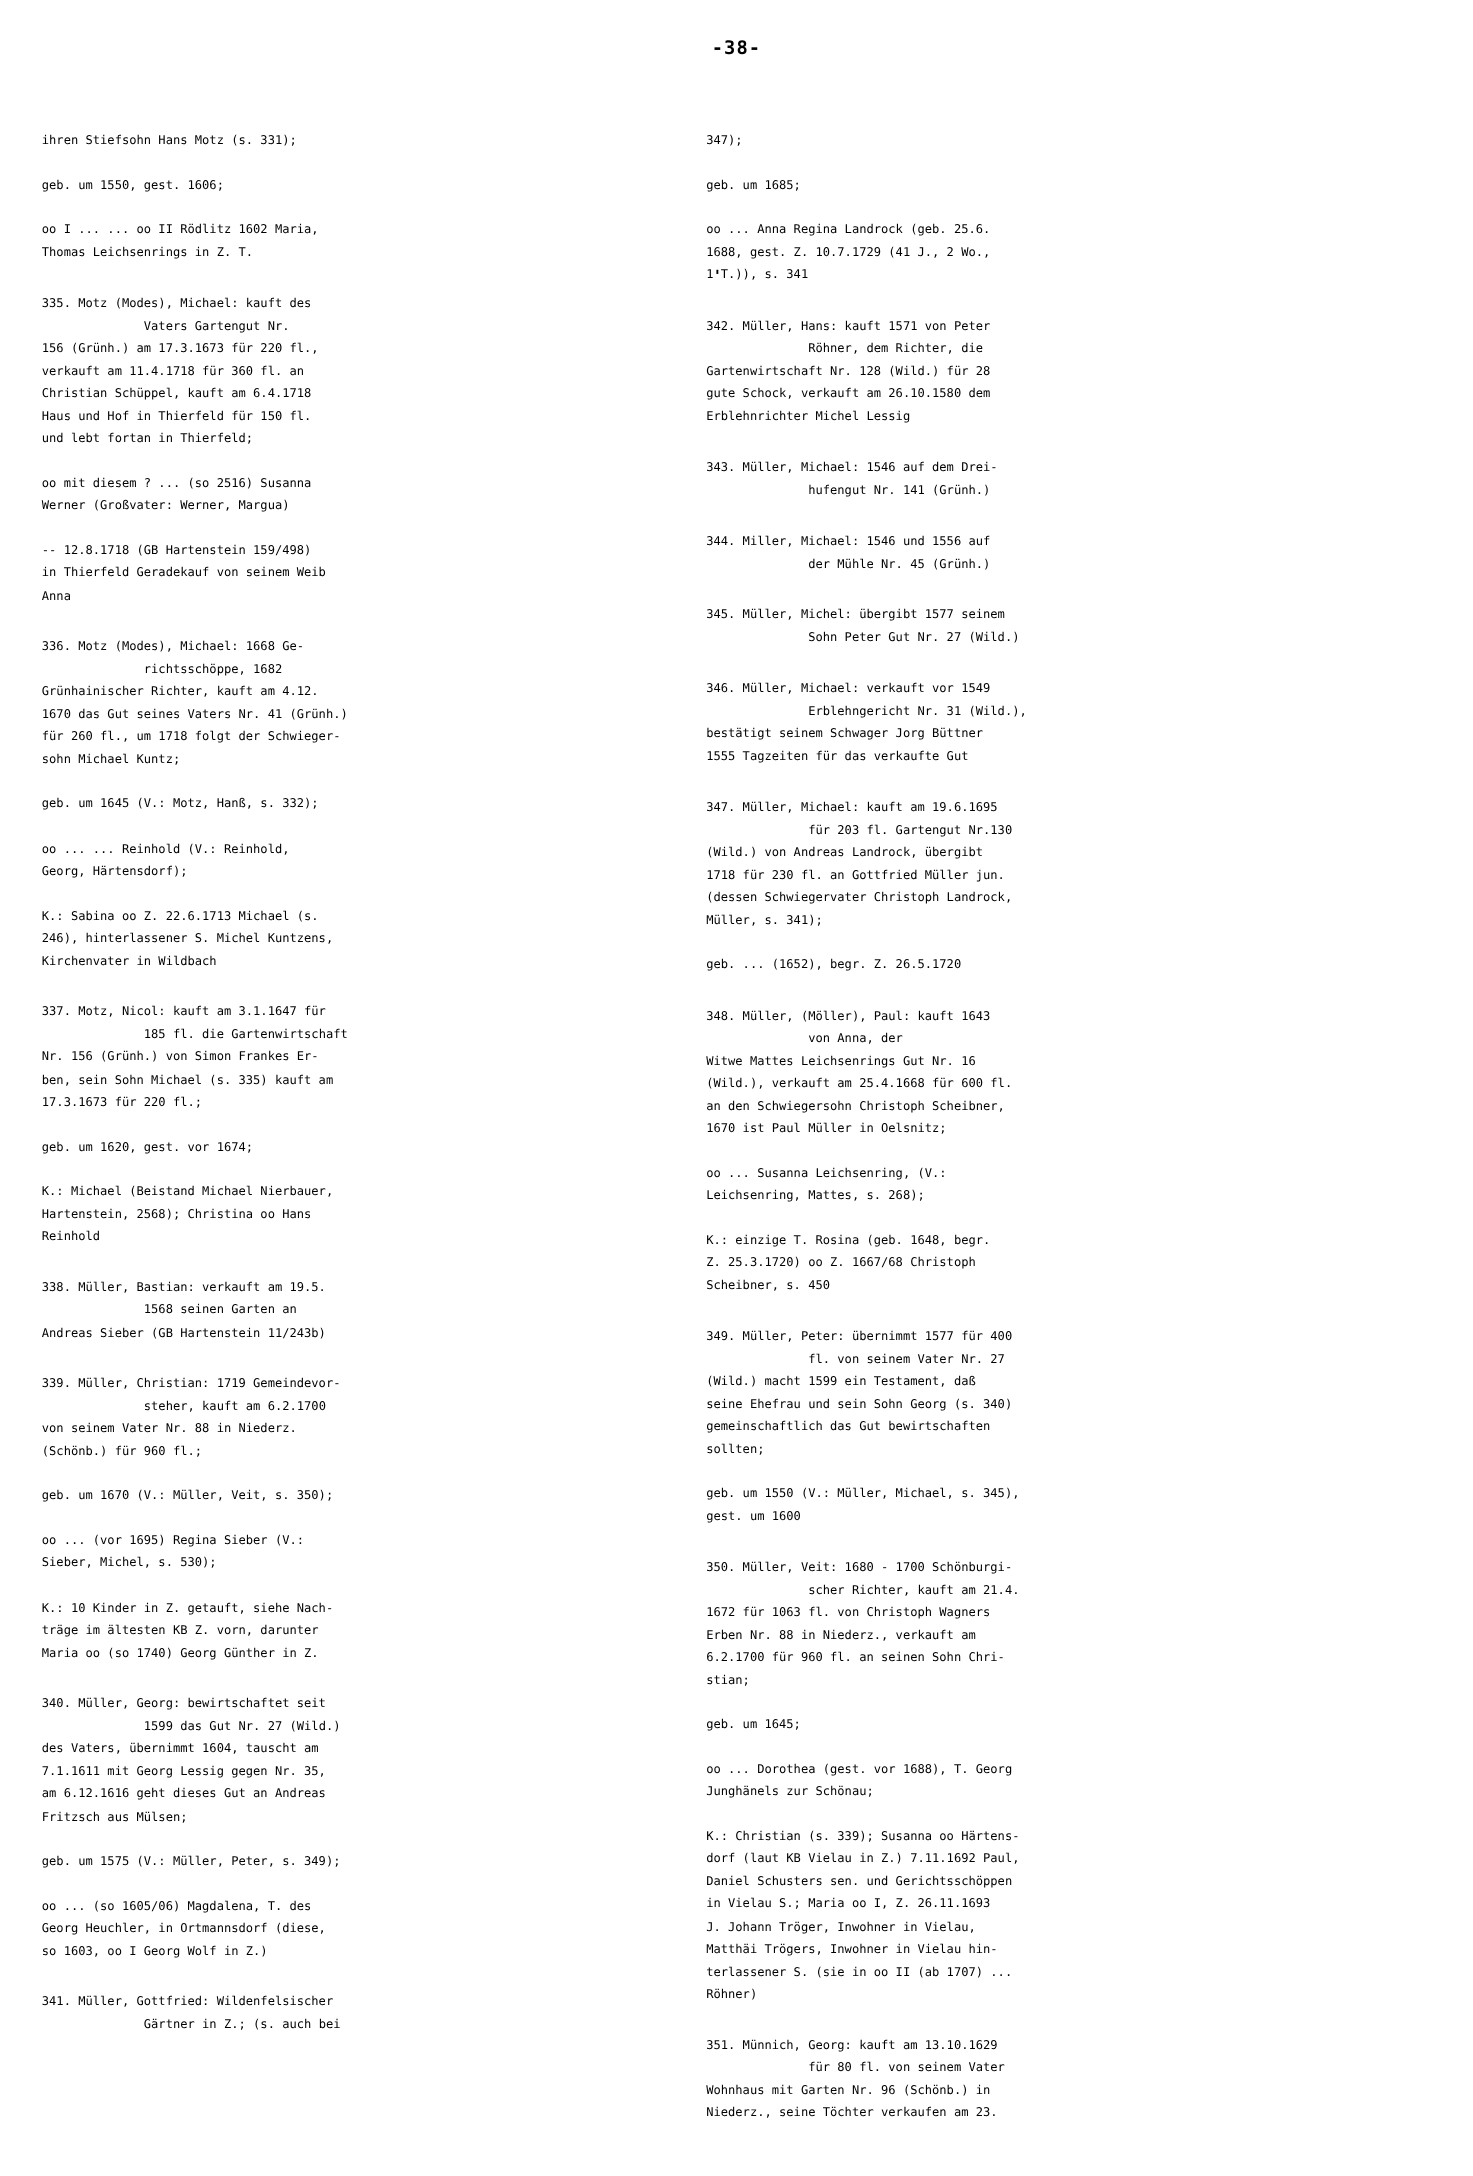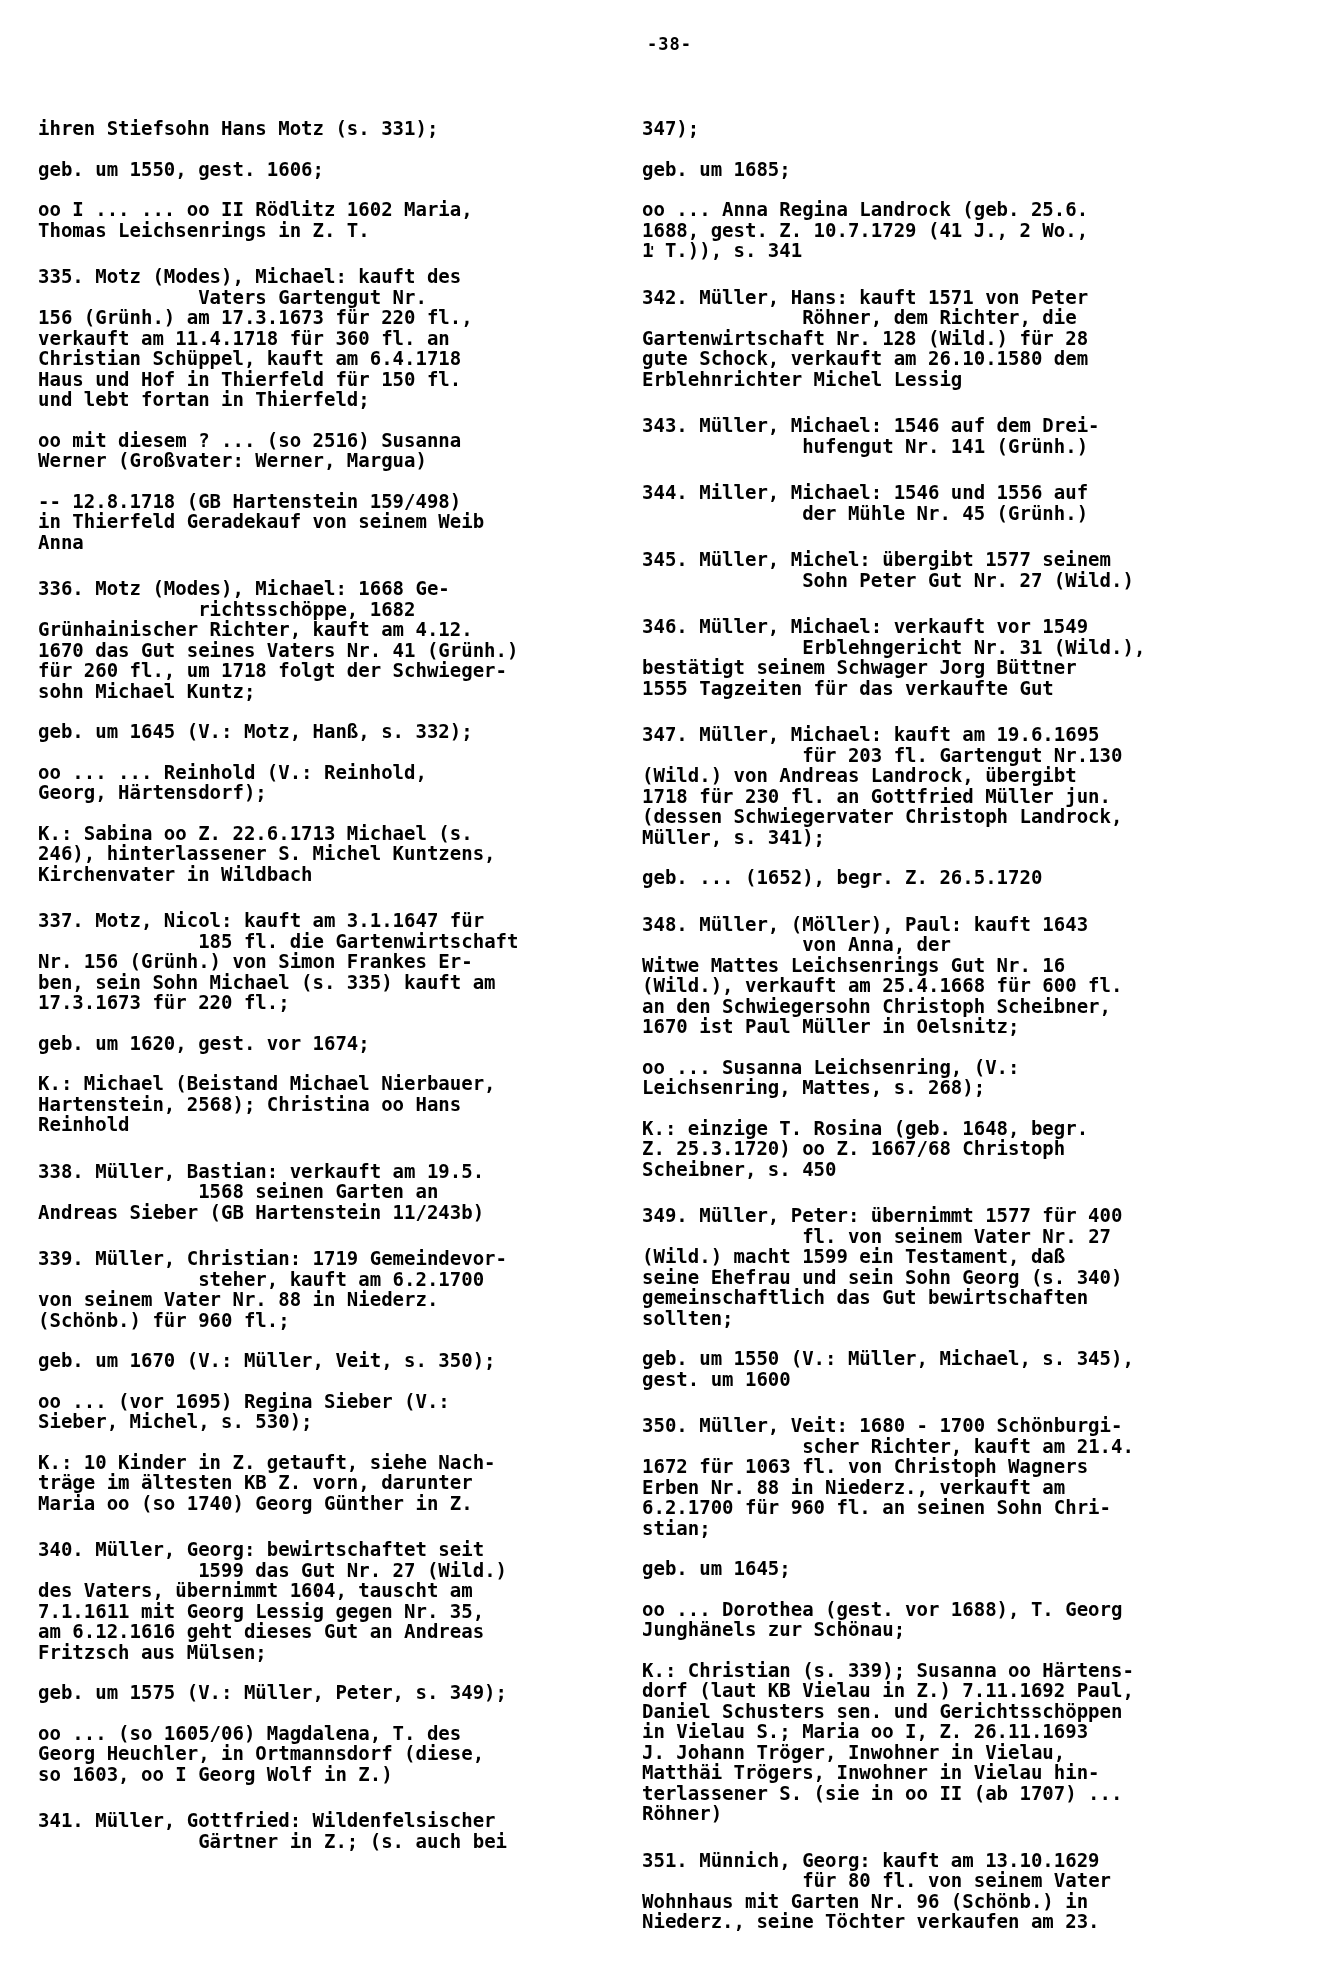"ihren Stiefsohn Hans Motz (s." .blk { font-size: 19px -> 11px; font-weight: bold -> normal }
